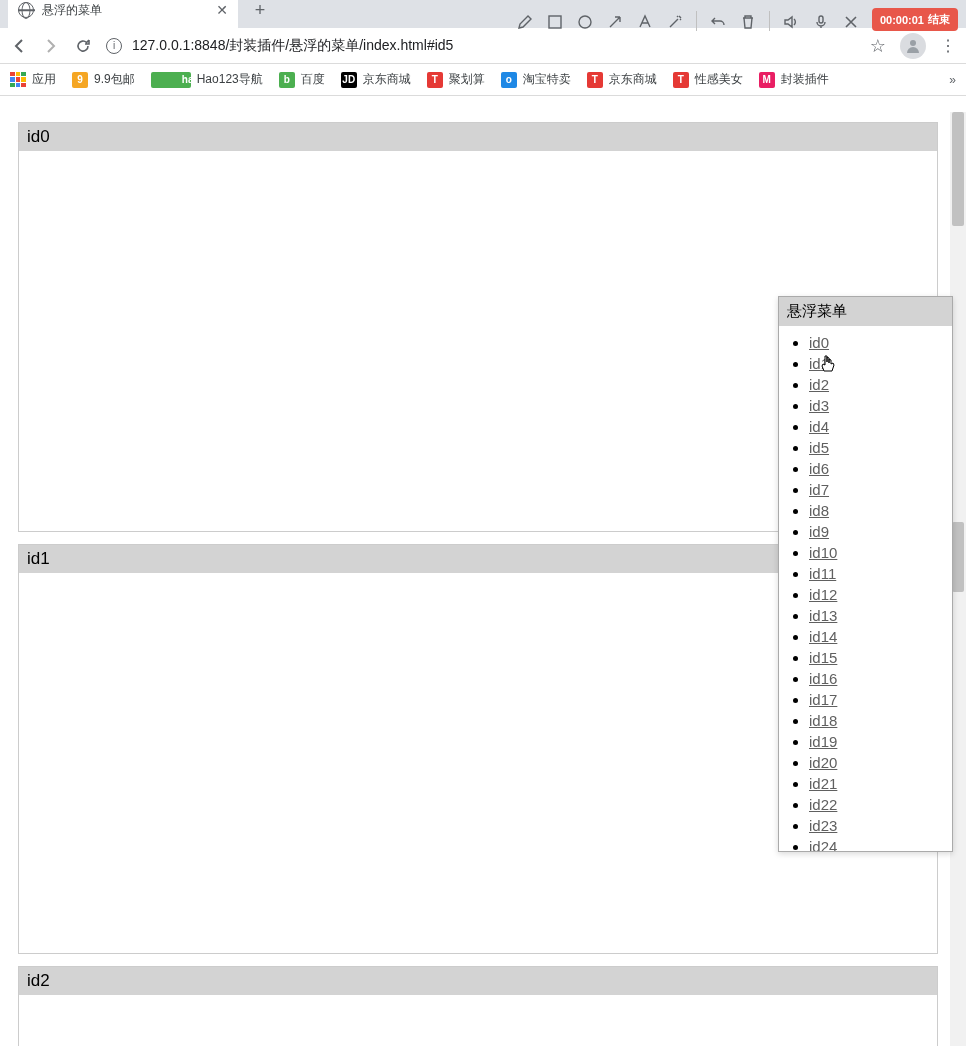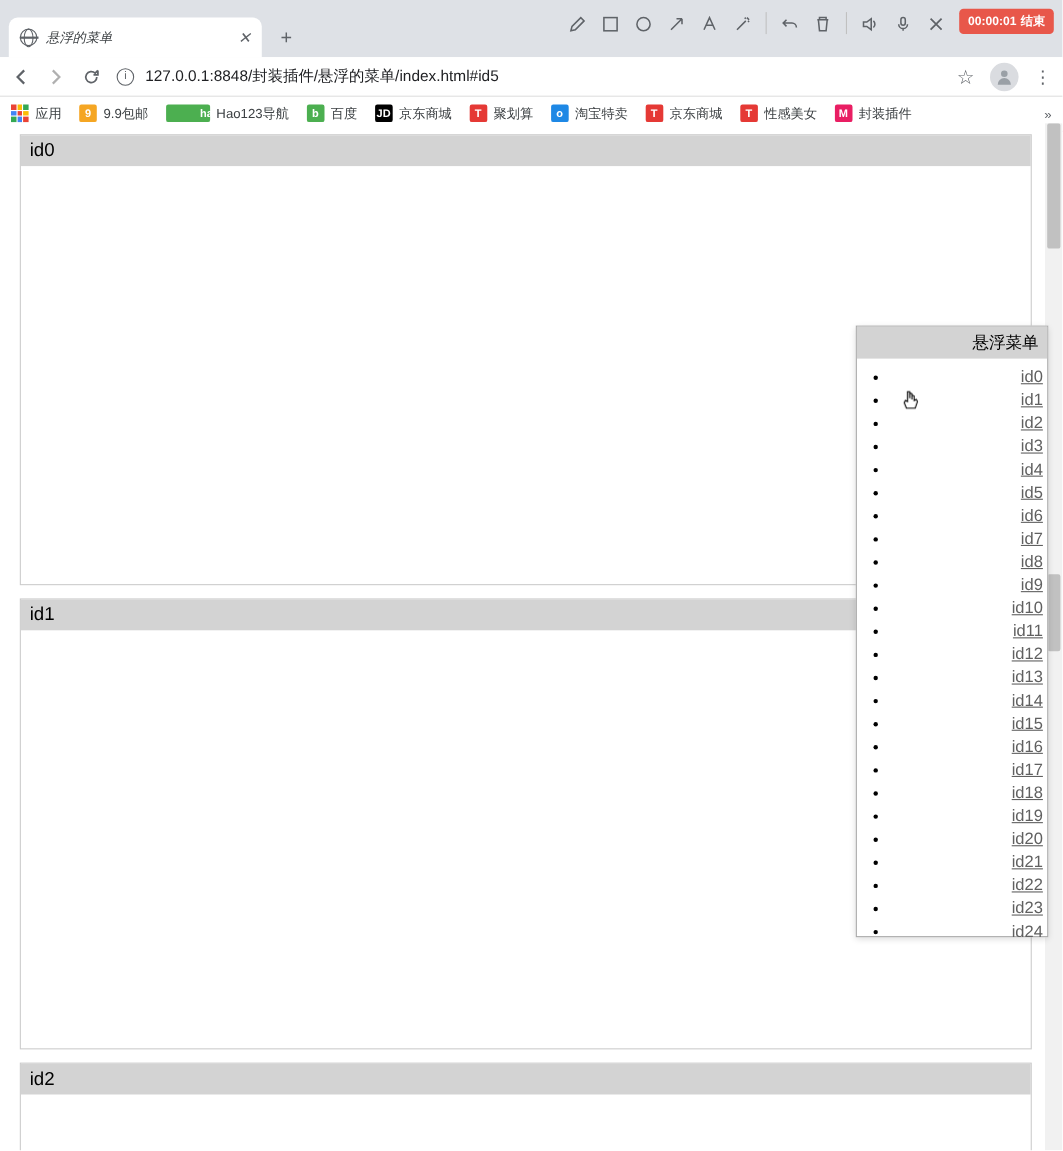"悬浮的菜单" .browser-top { font-style: italic -> none; height: 52px -> 28px }
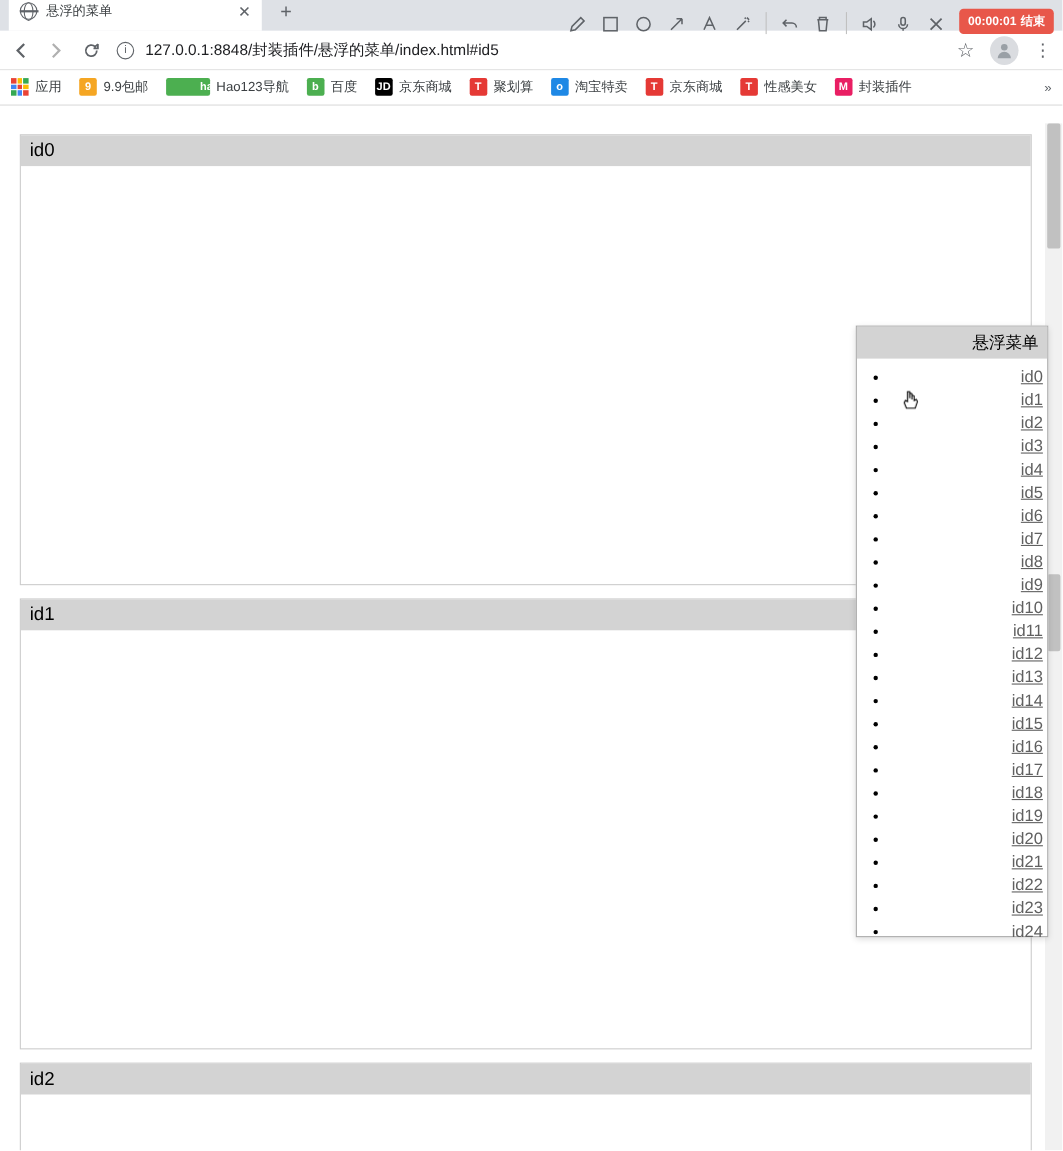"应用" .bookmarks .bm { align-items: none -> center }
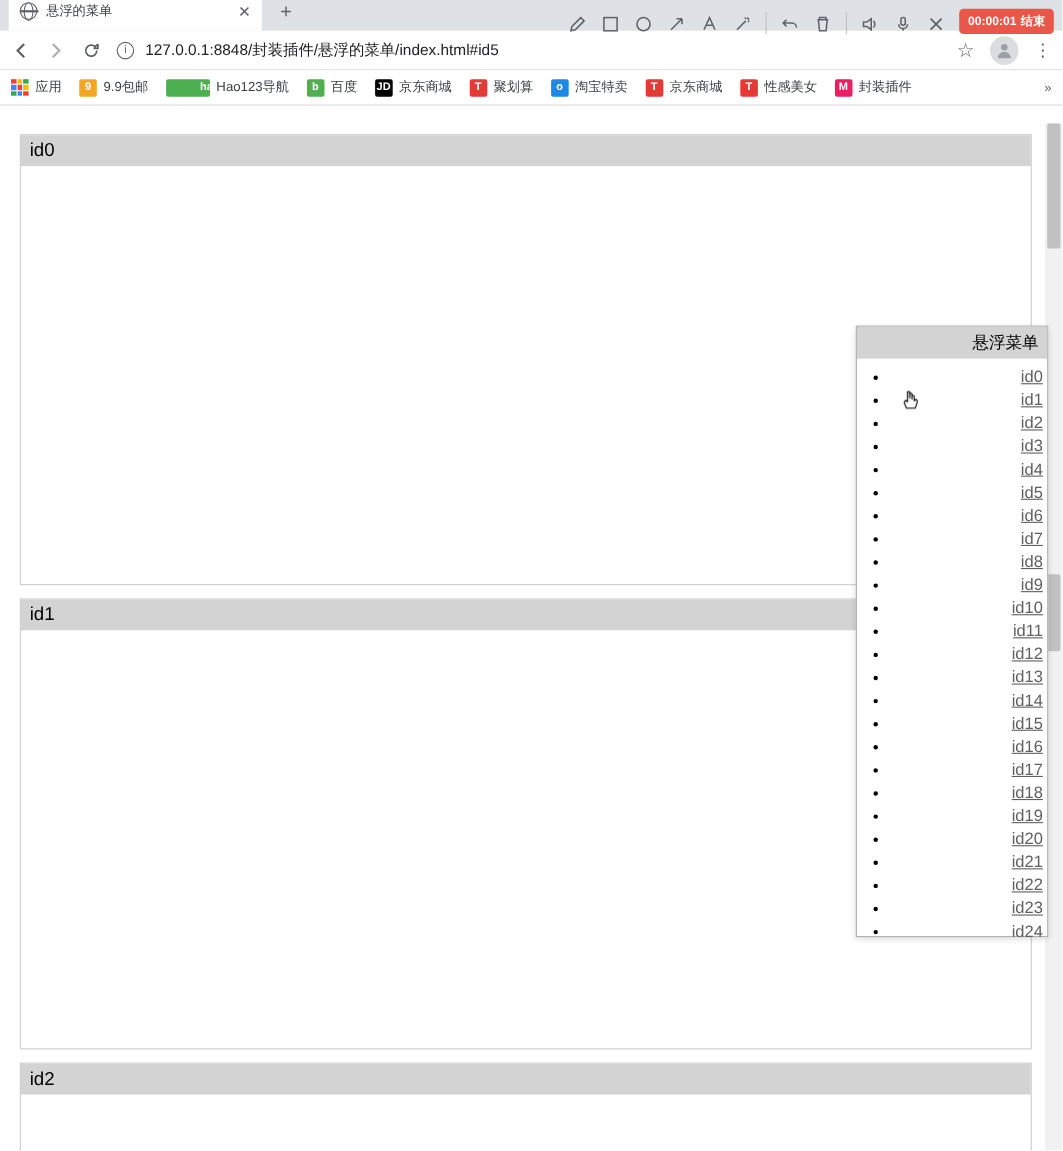"悬浮菜单" .float-menu { text-align: right -> none }
